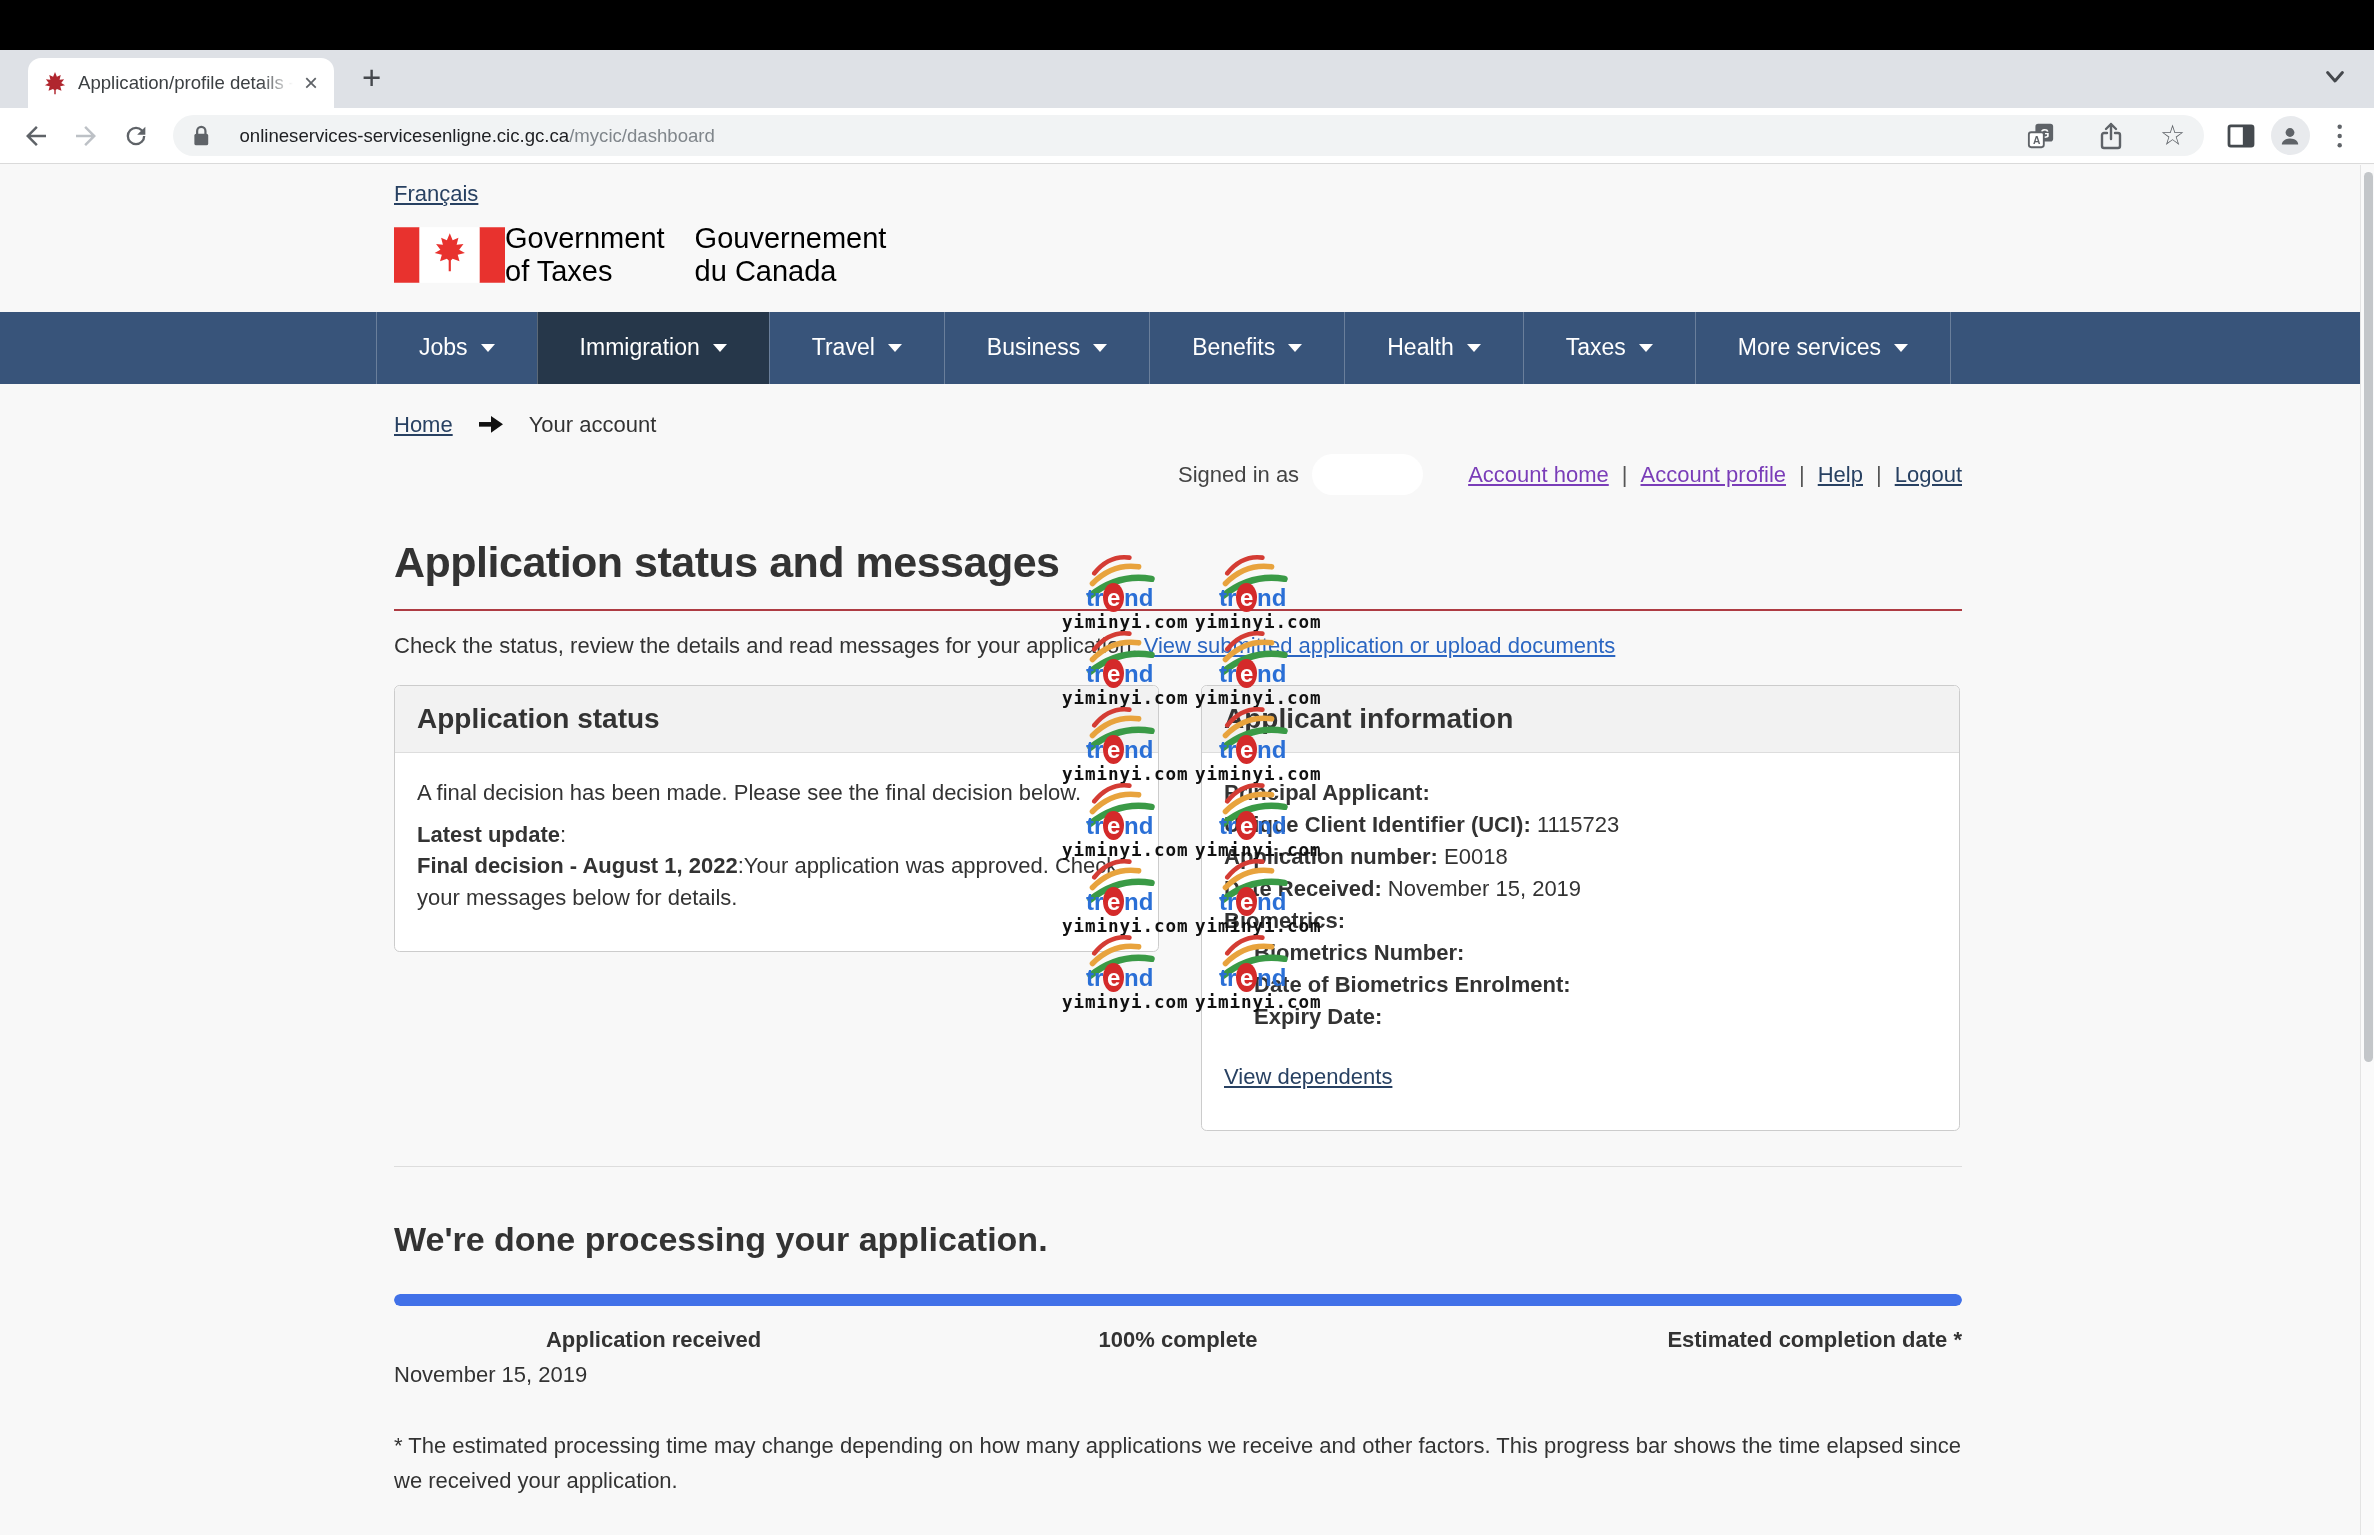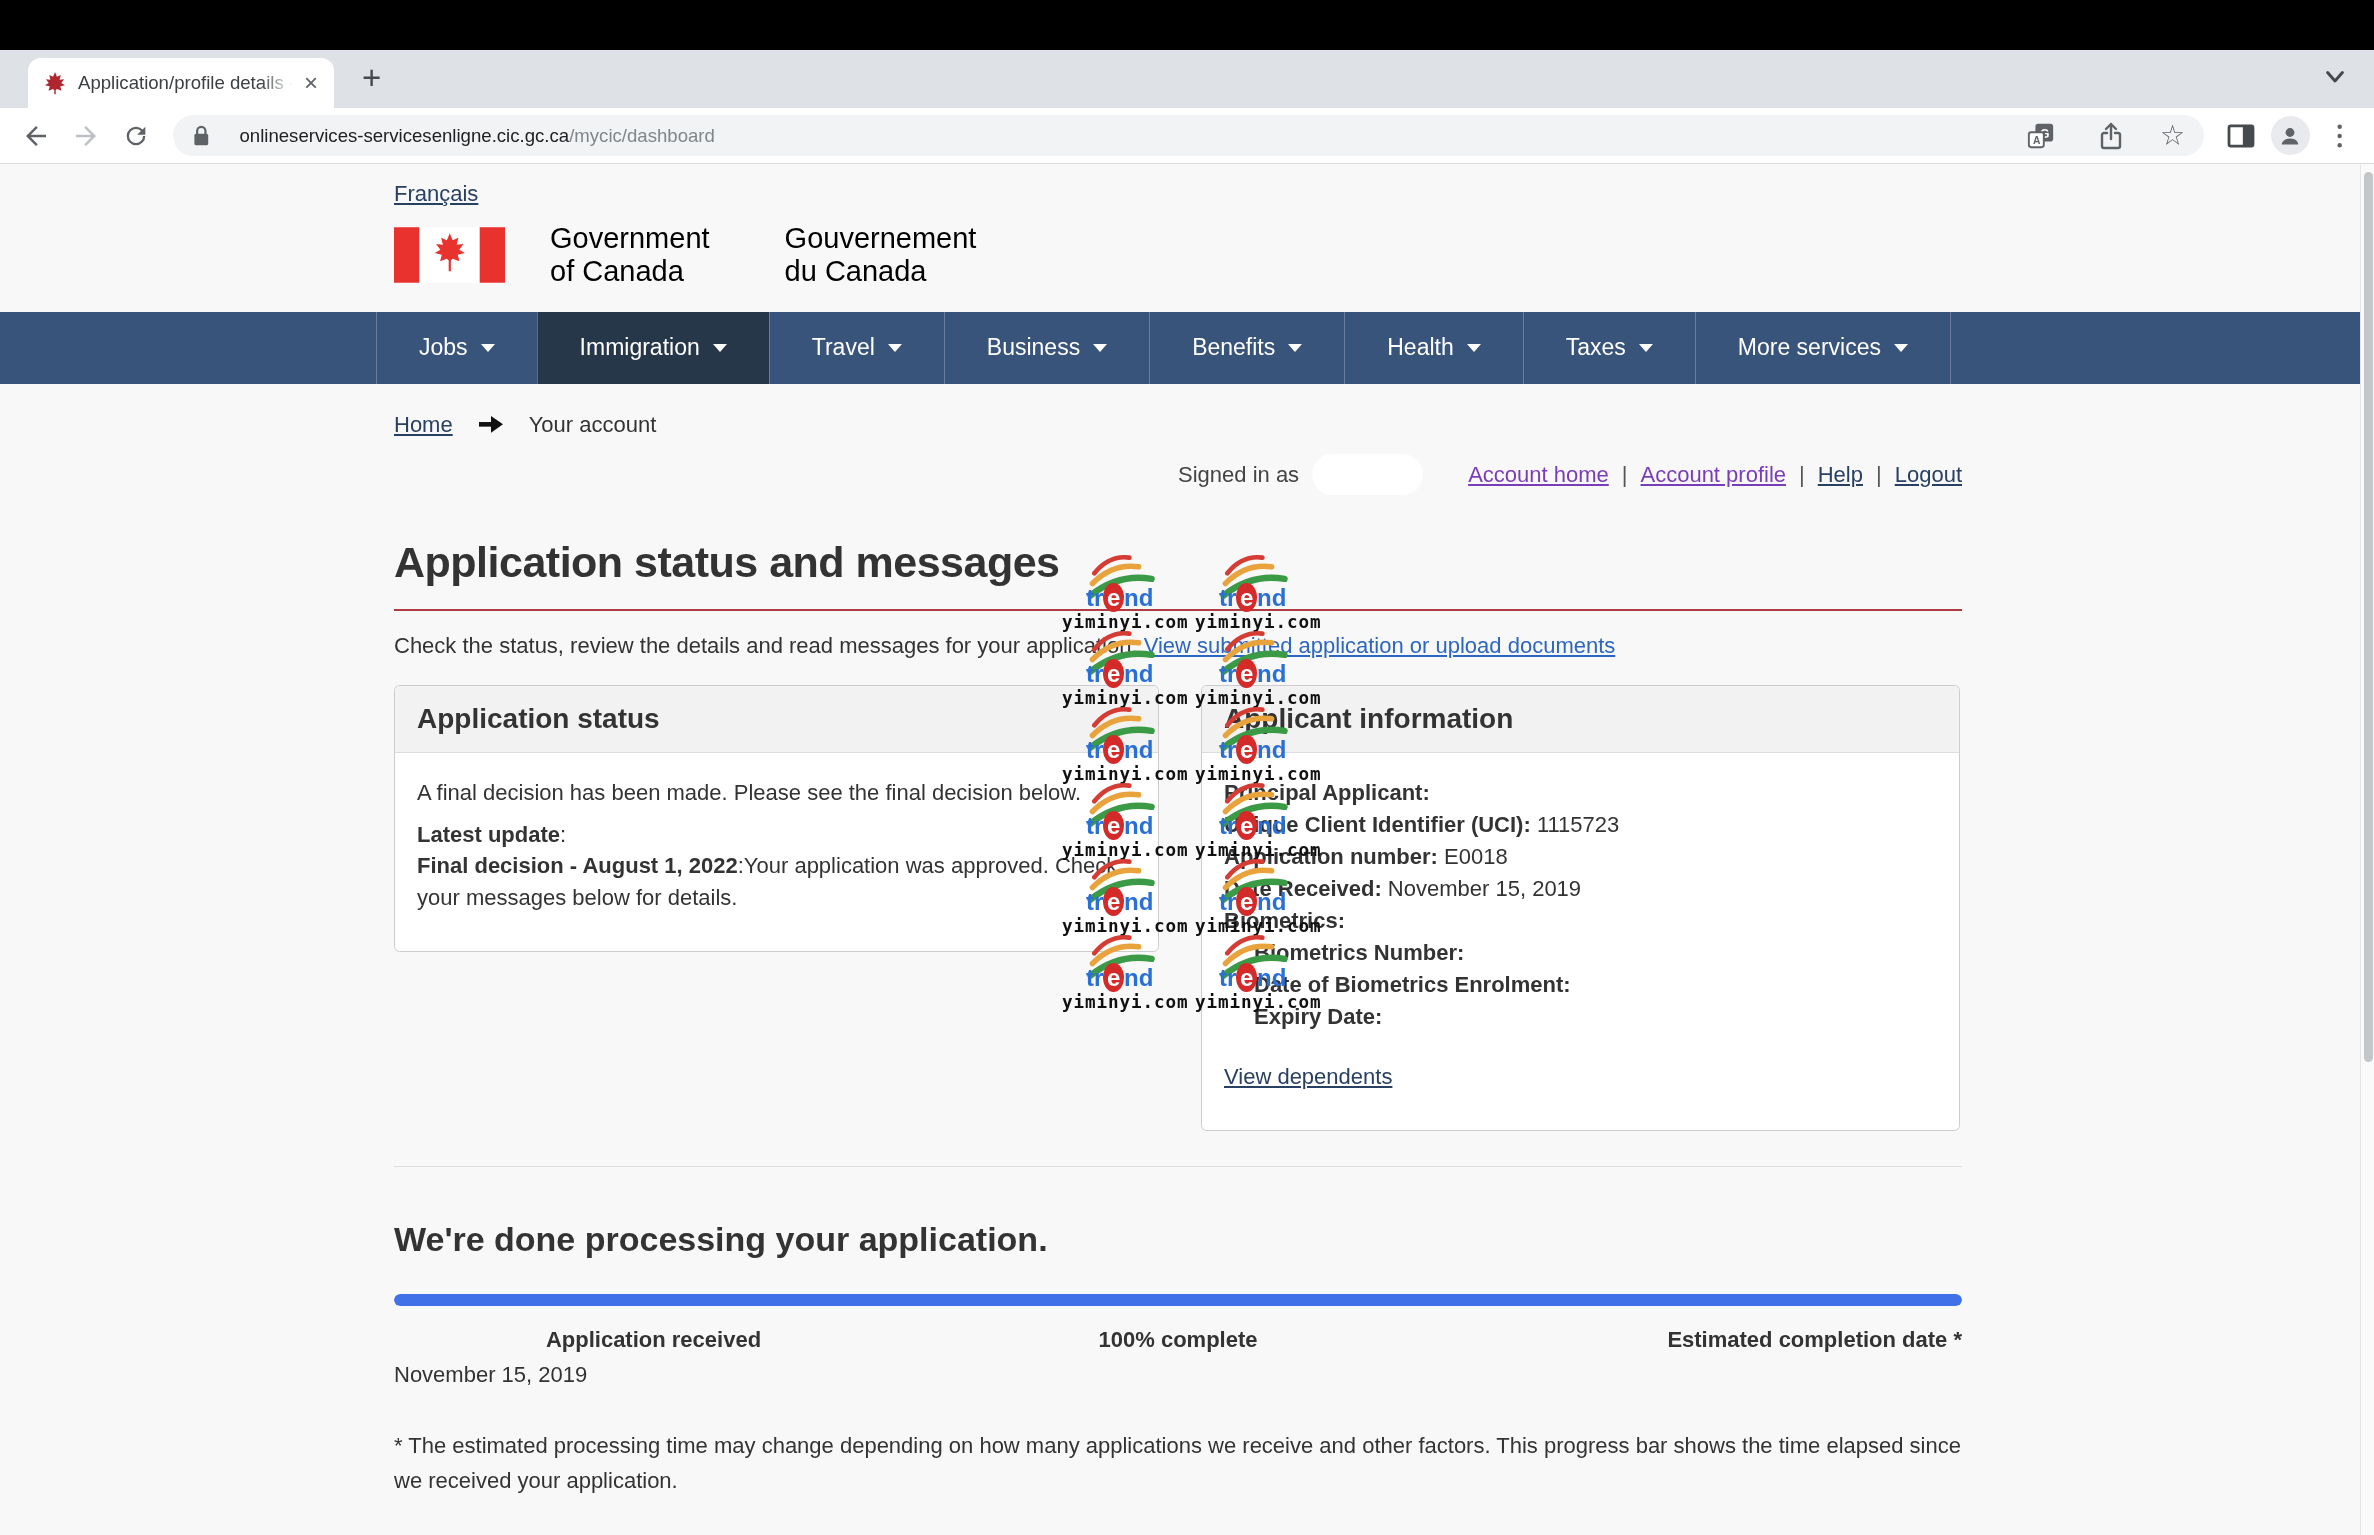"Government" .brand-row { gap: 45px -> none }
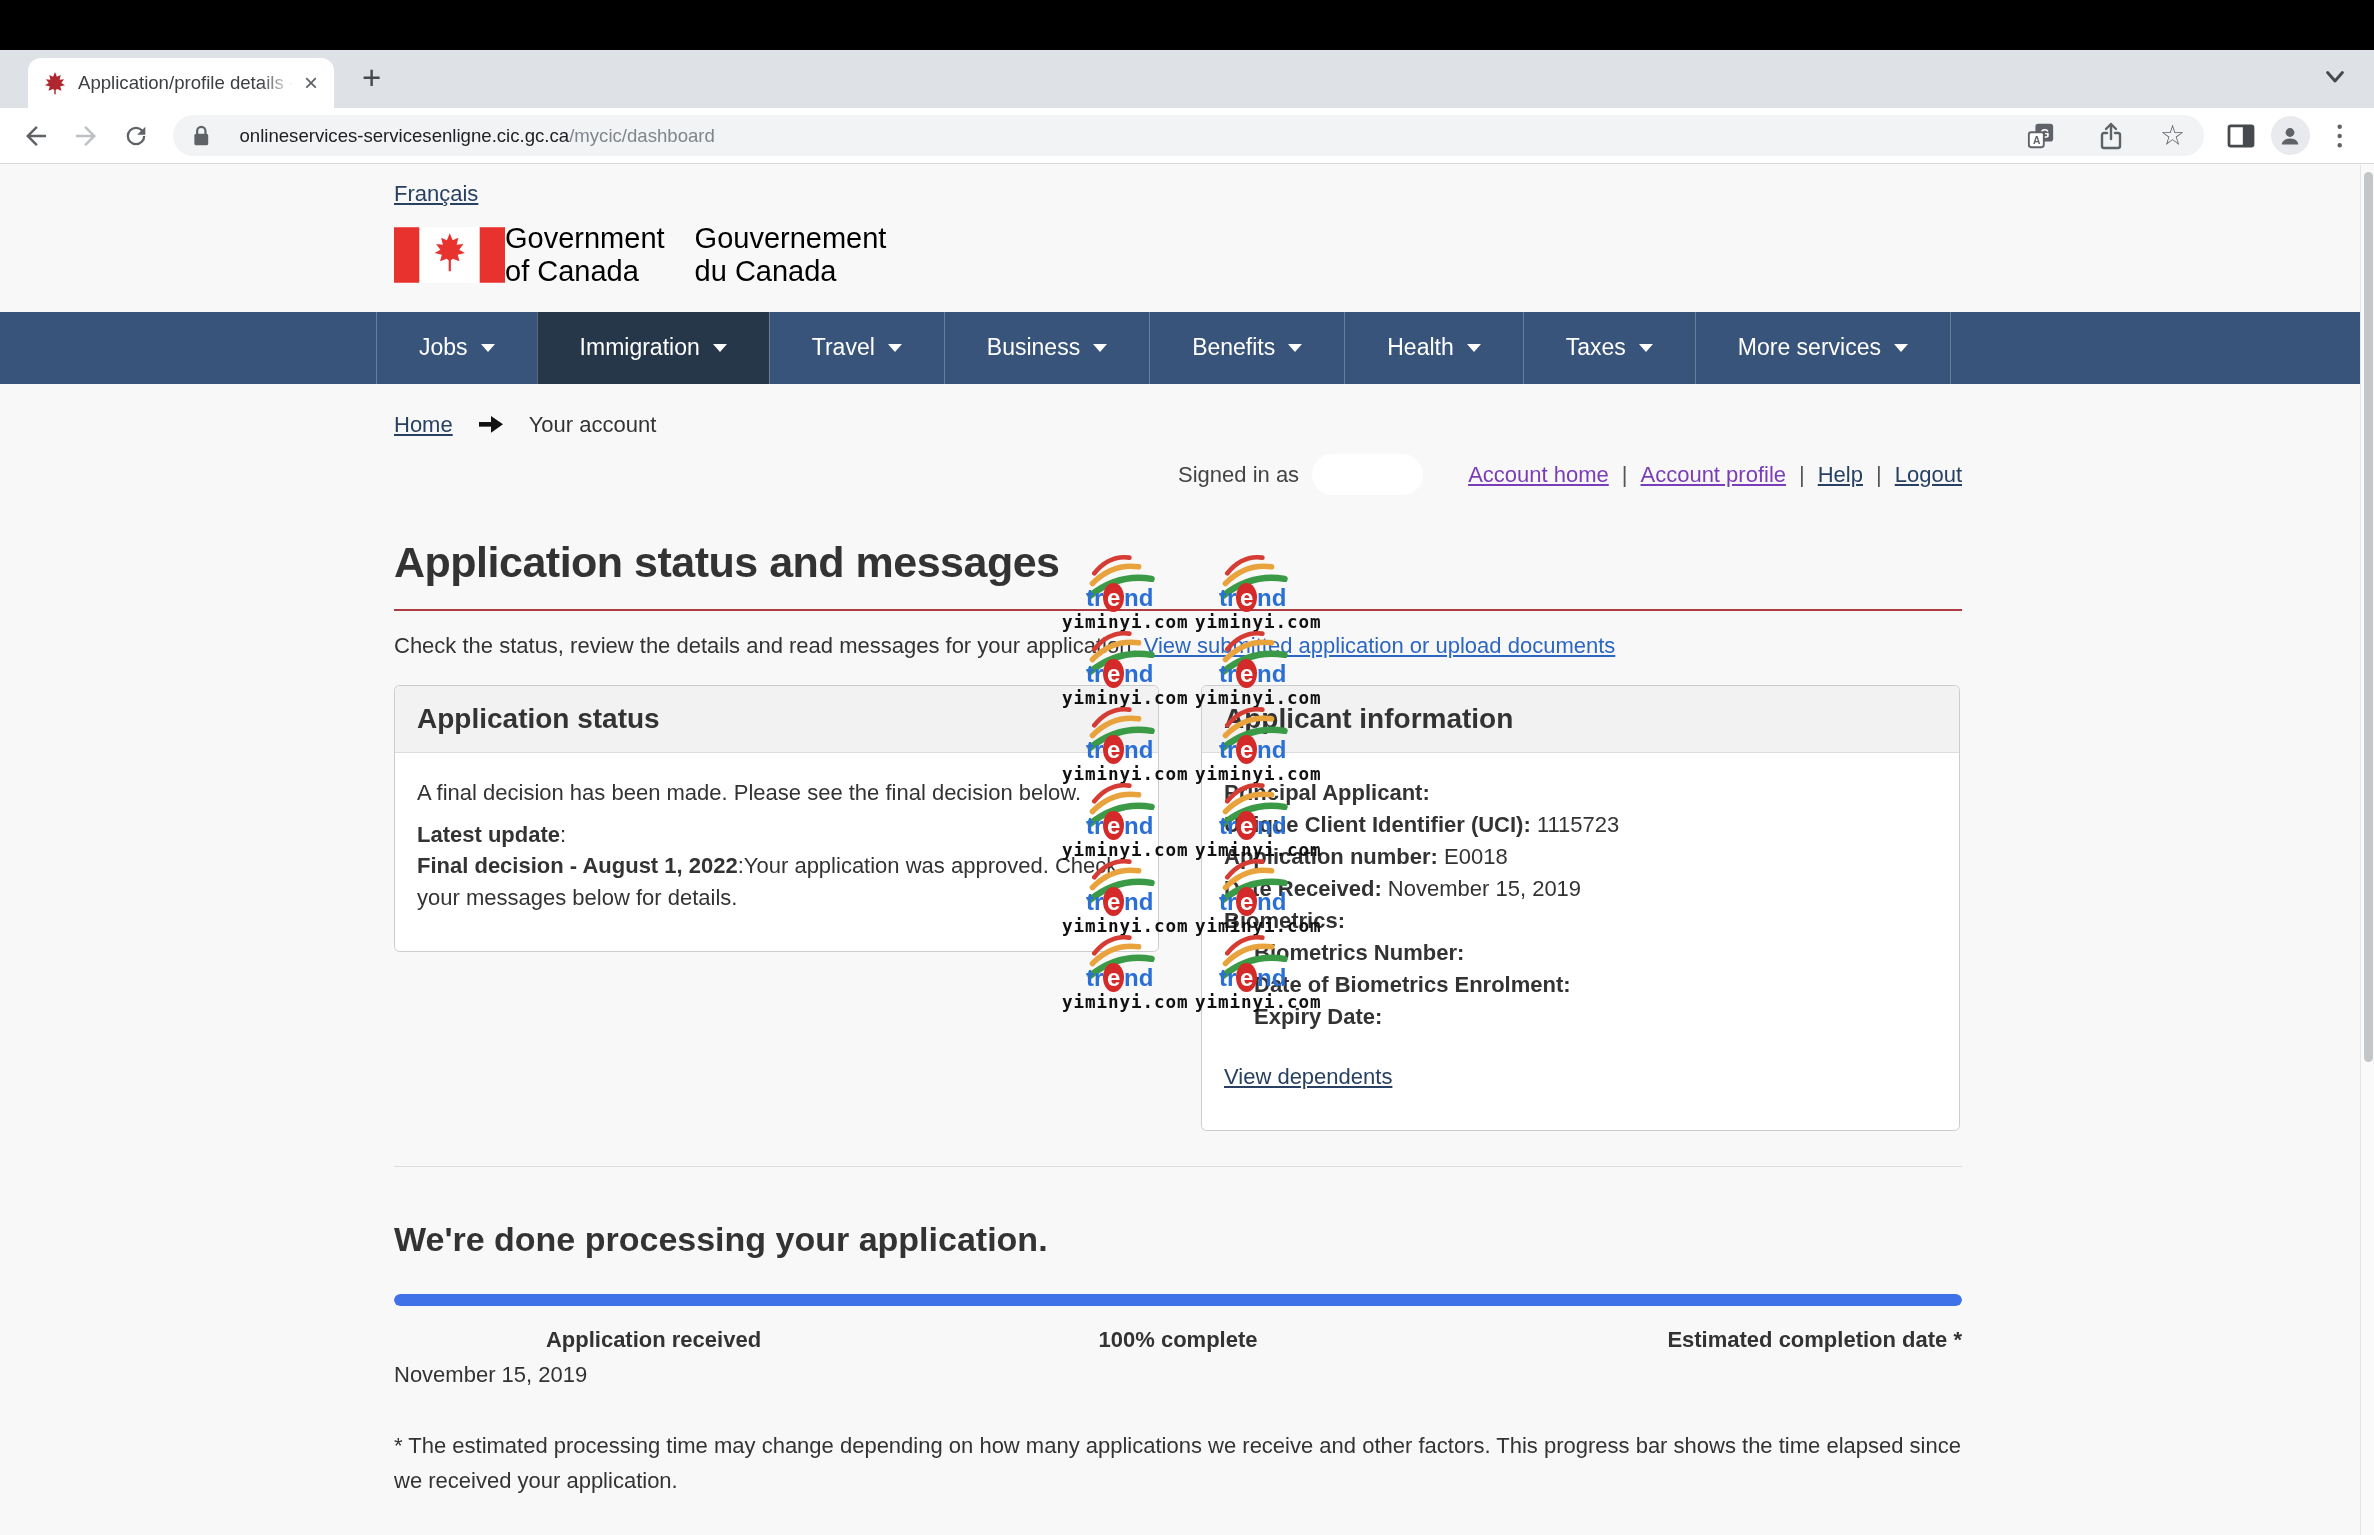"of Canada" div { text: Canada -> Taxes }
